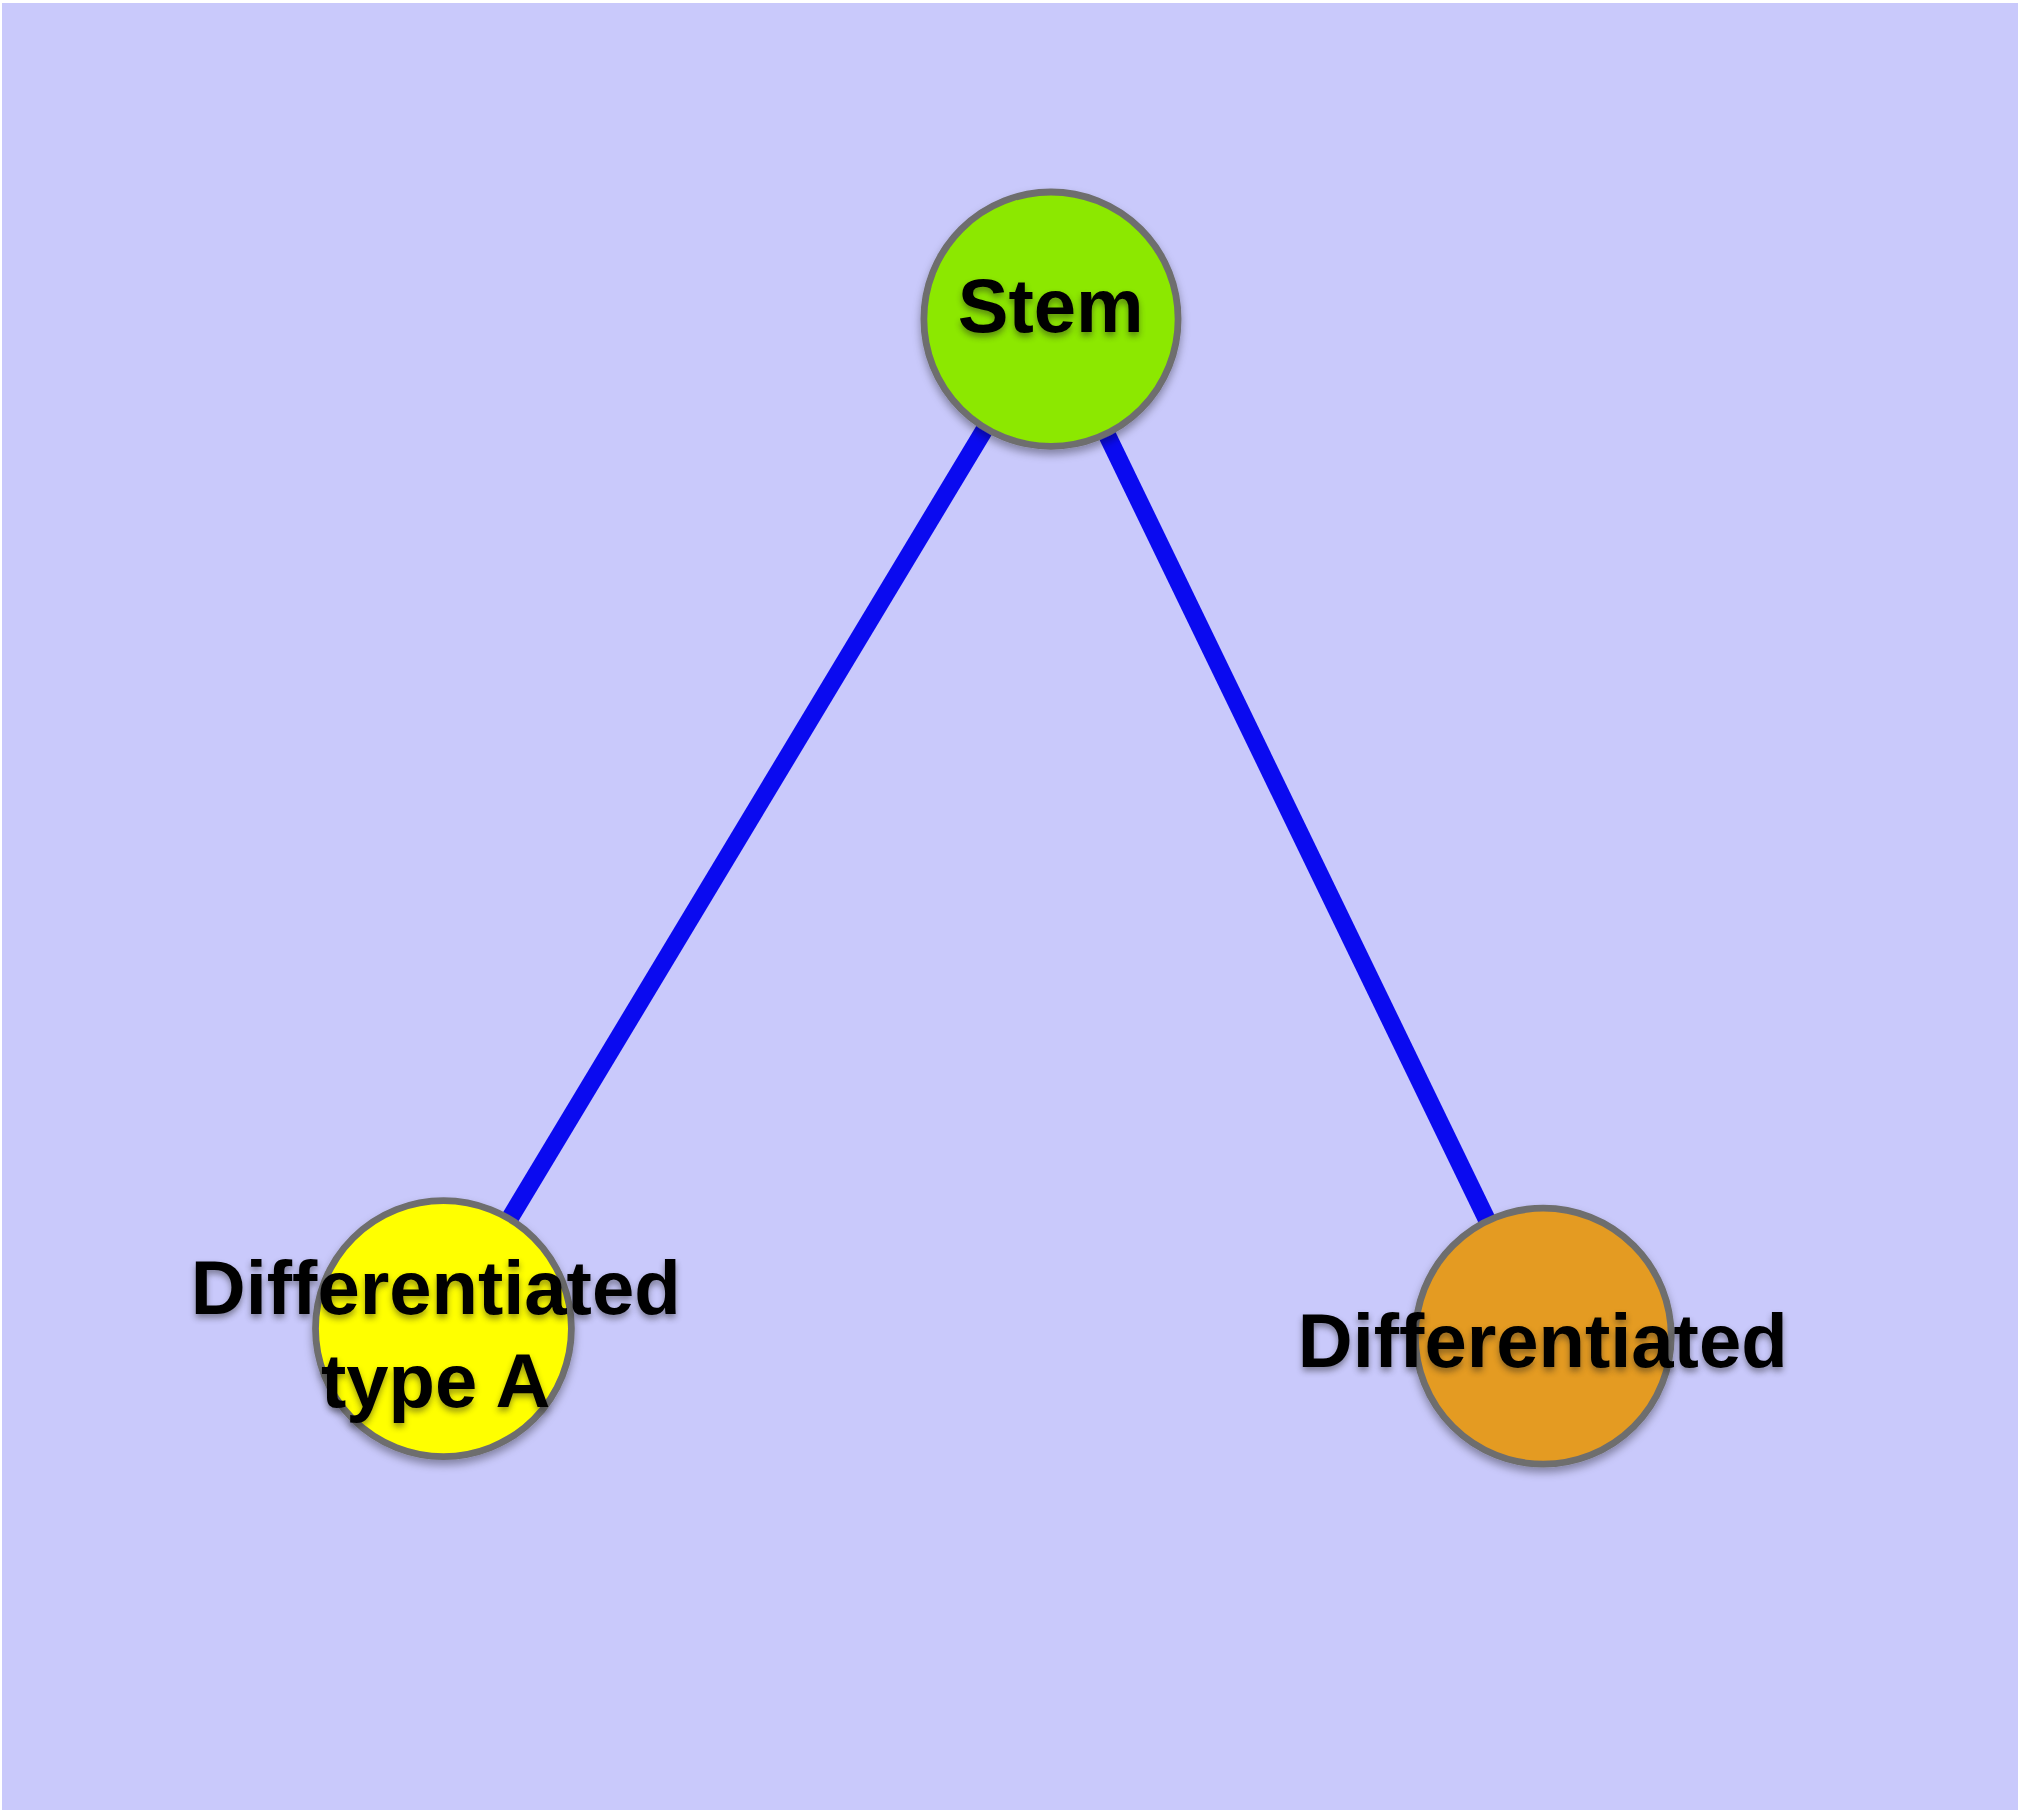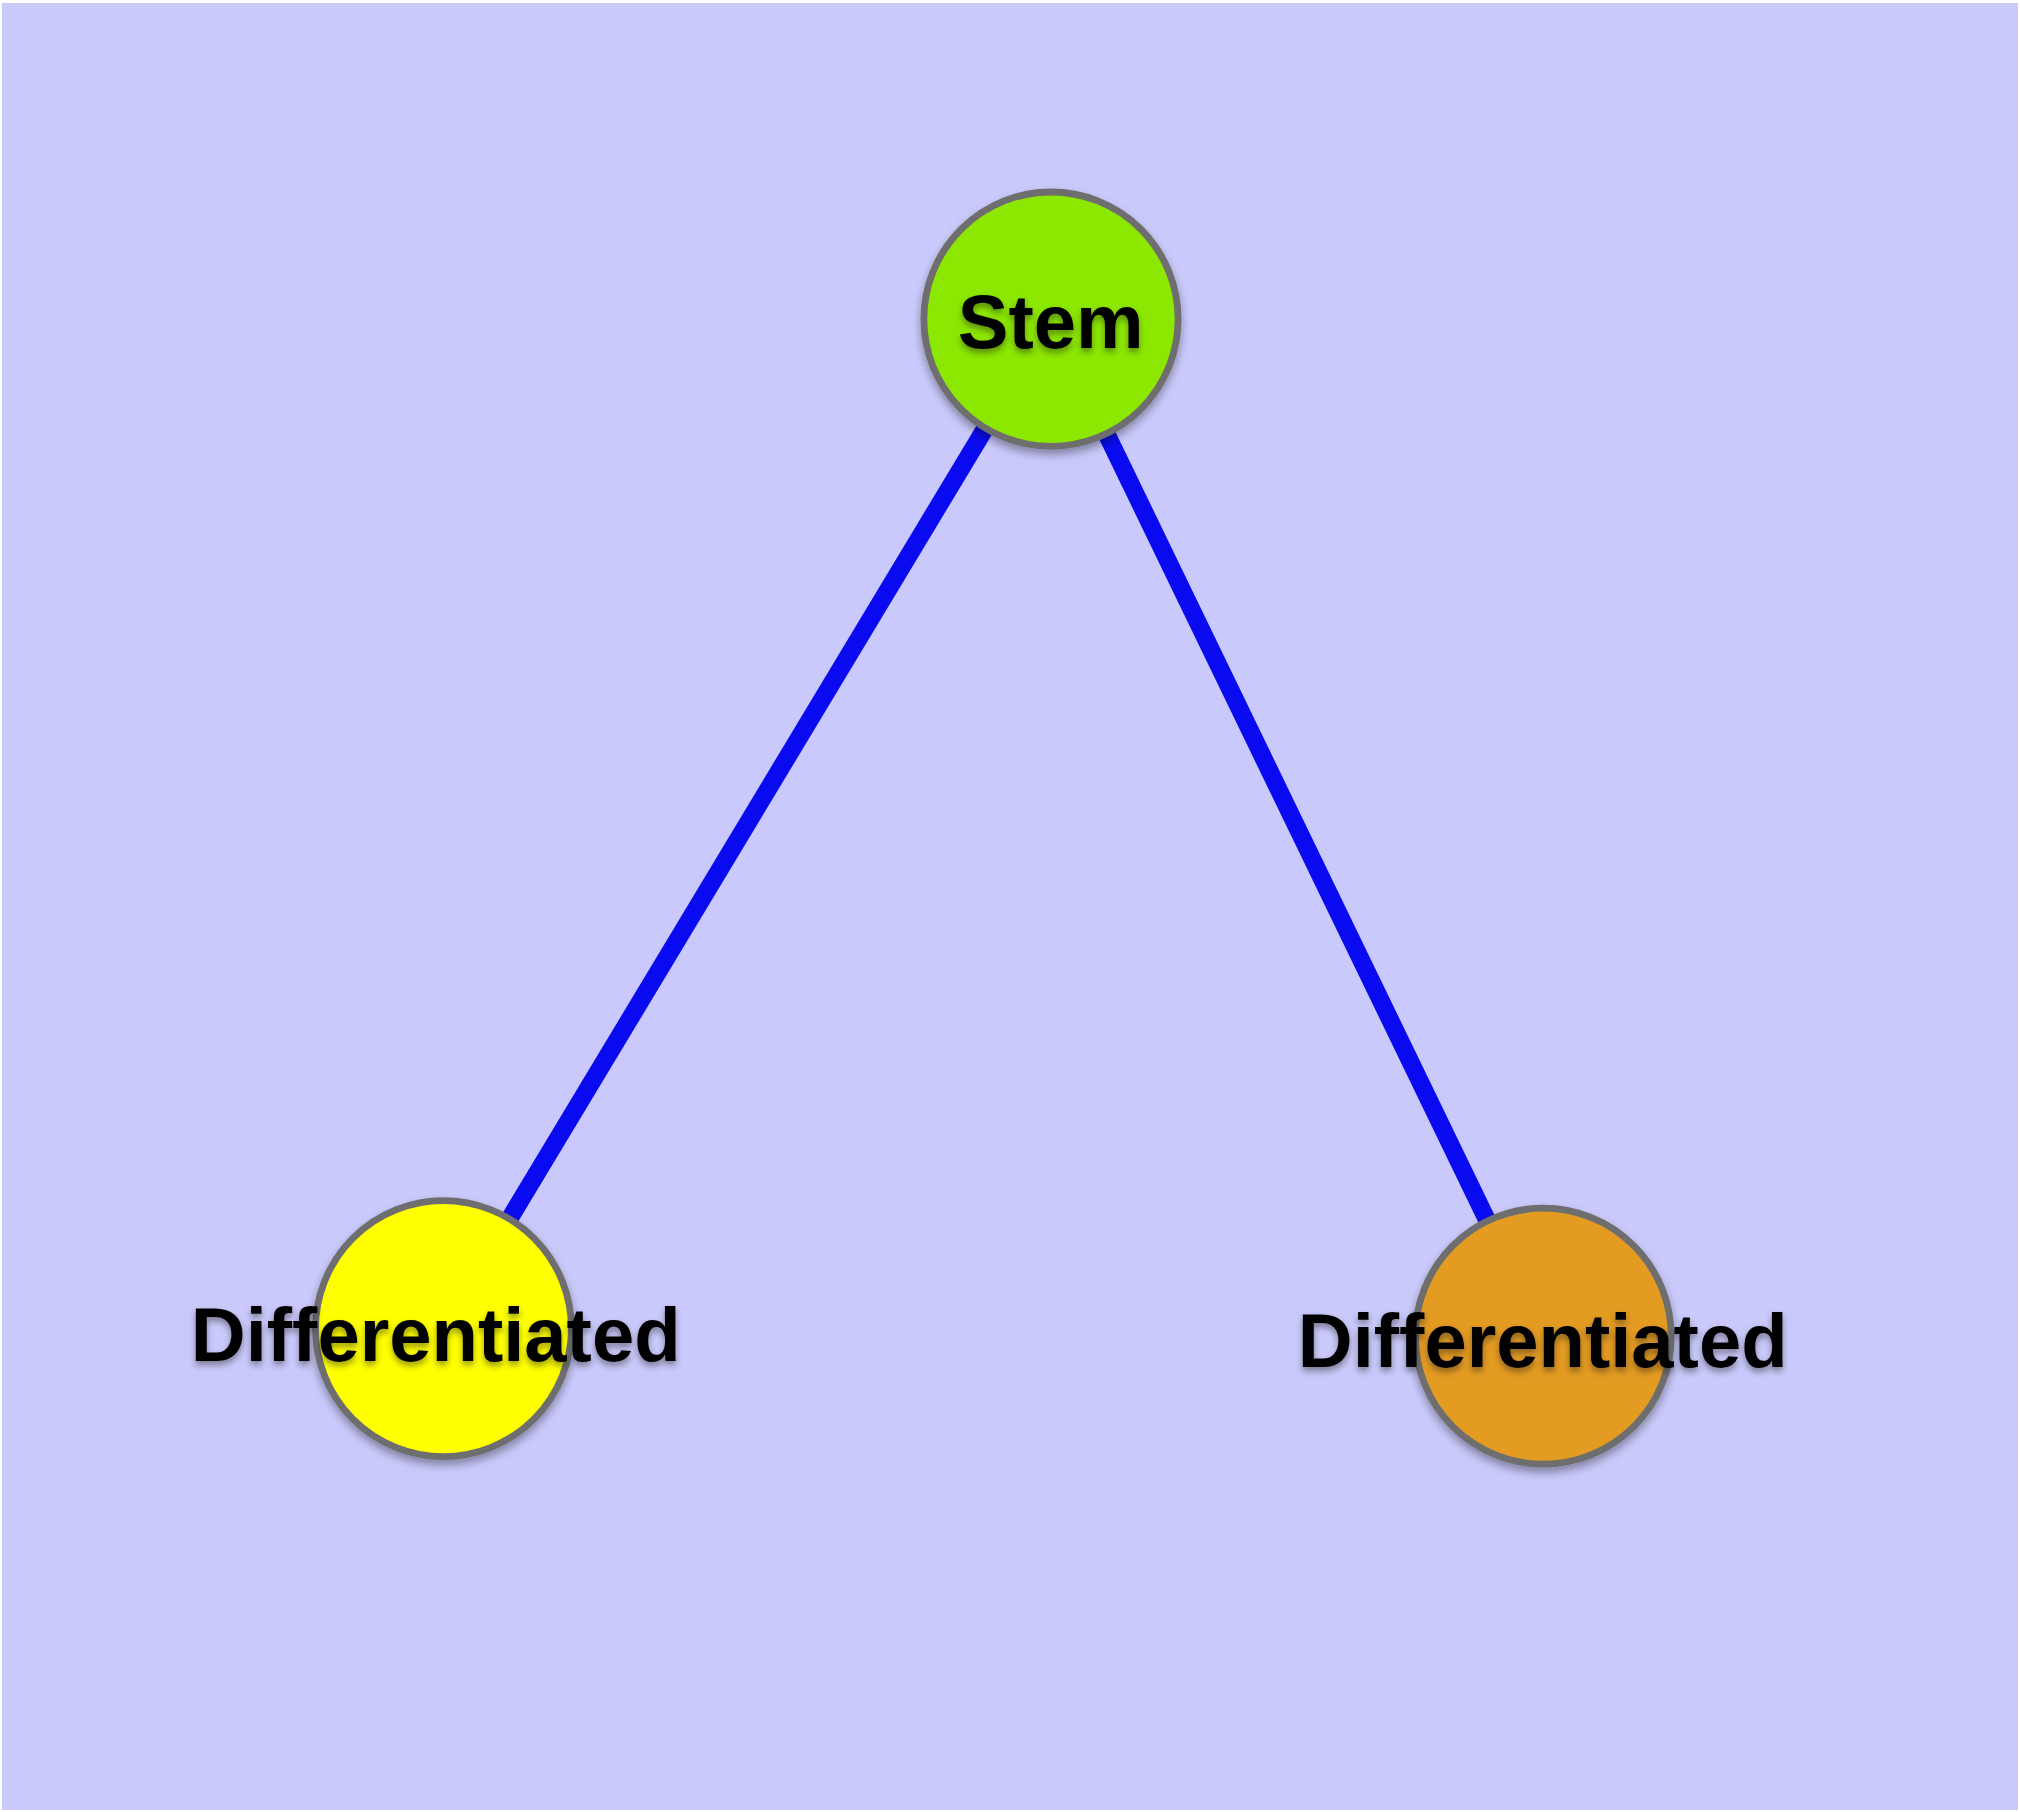"Stem" .label-stem { top: 318px -> 302px }
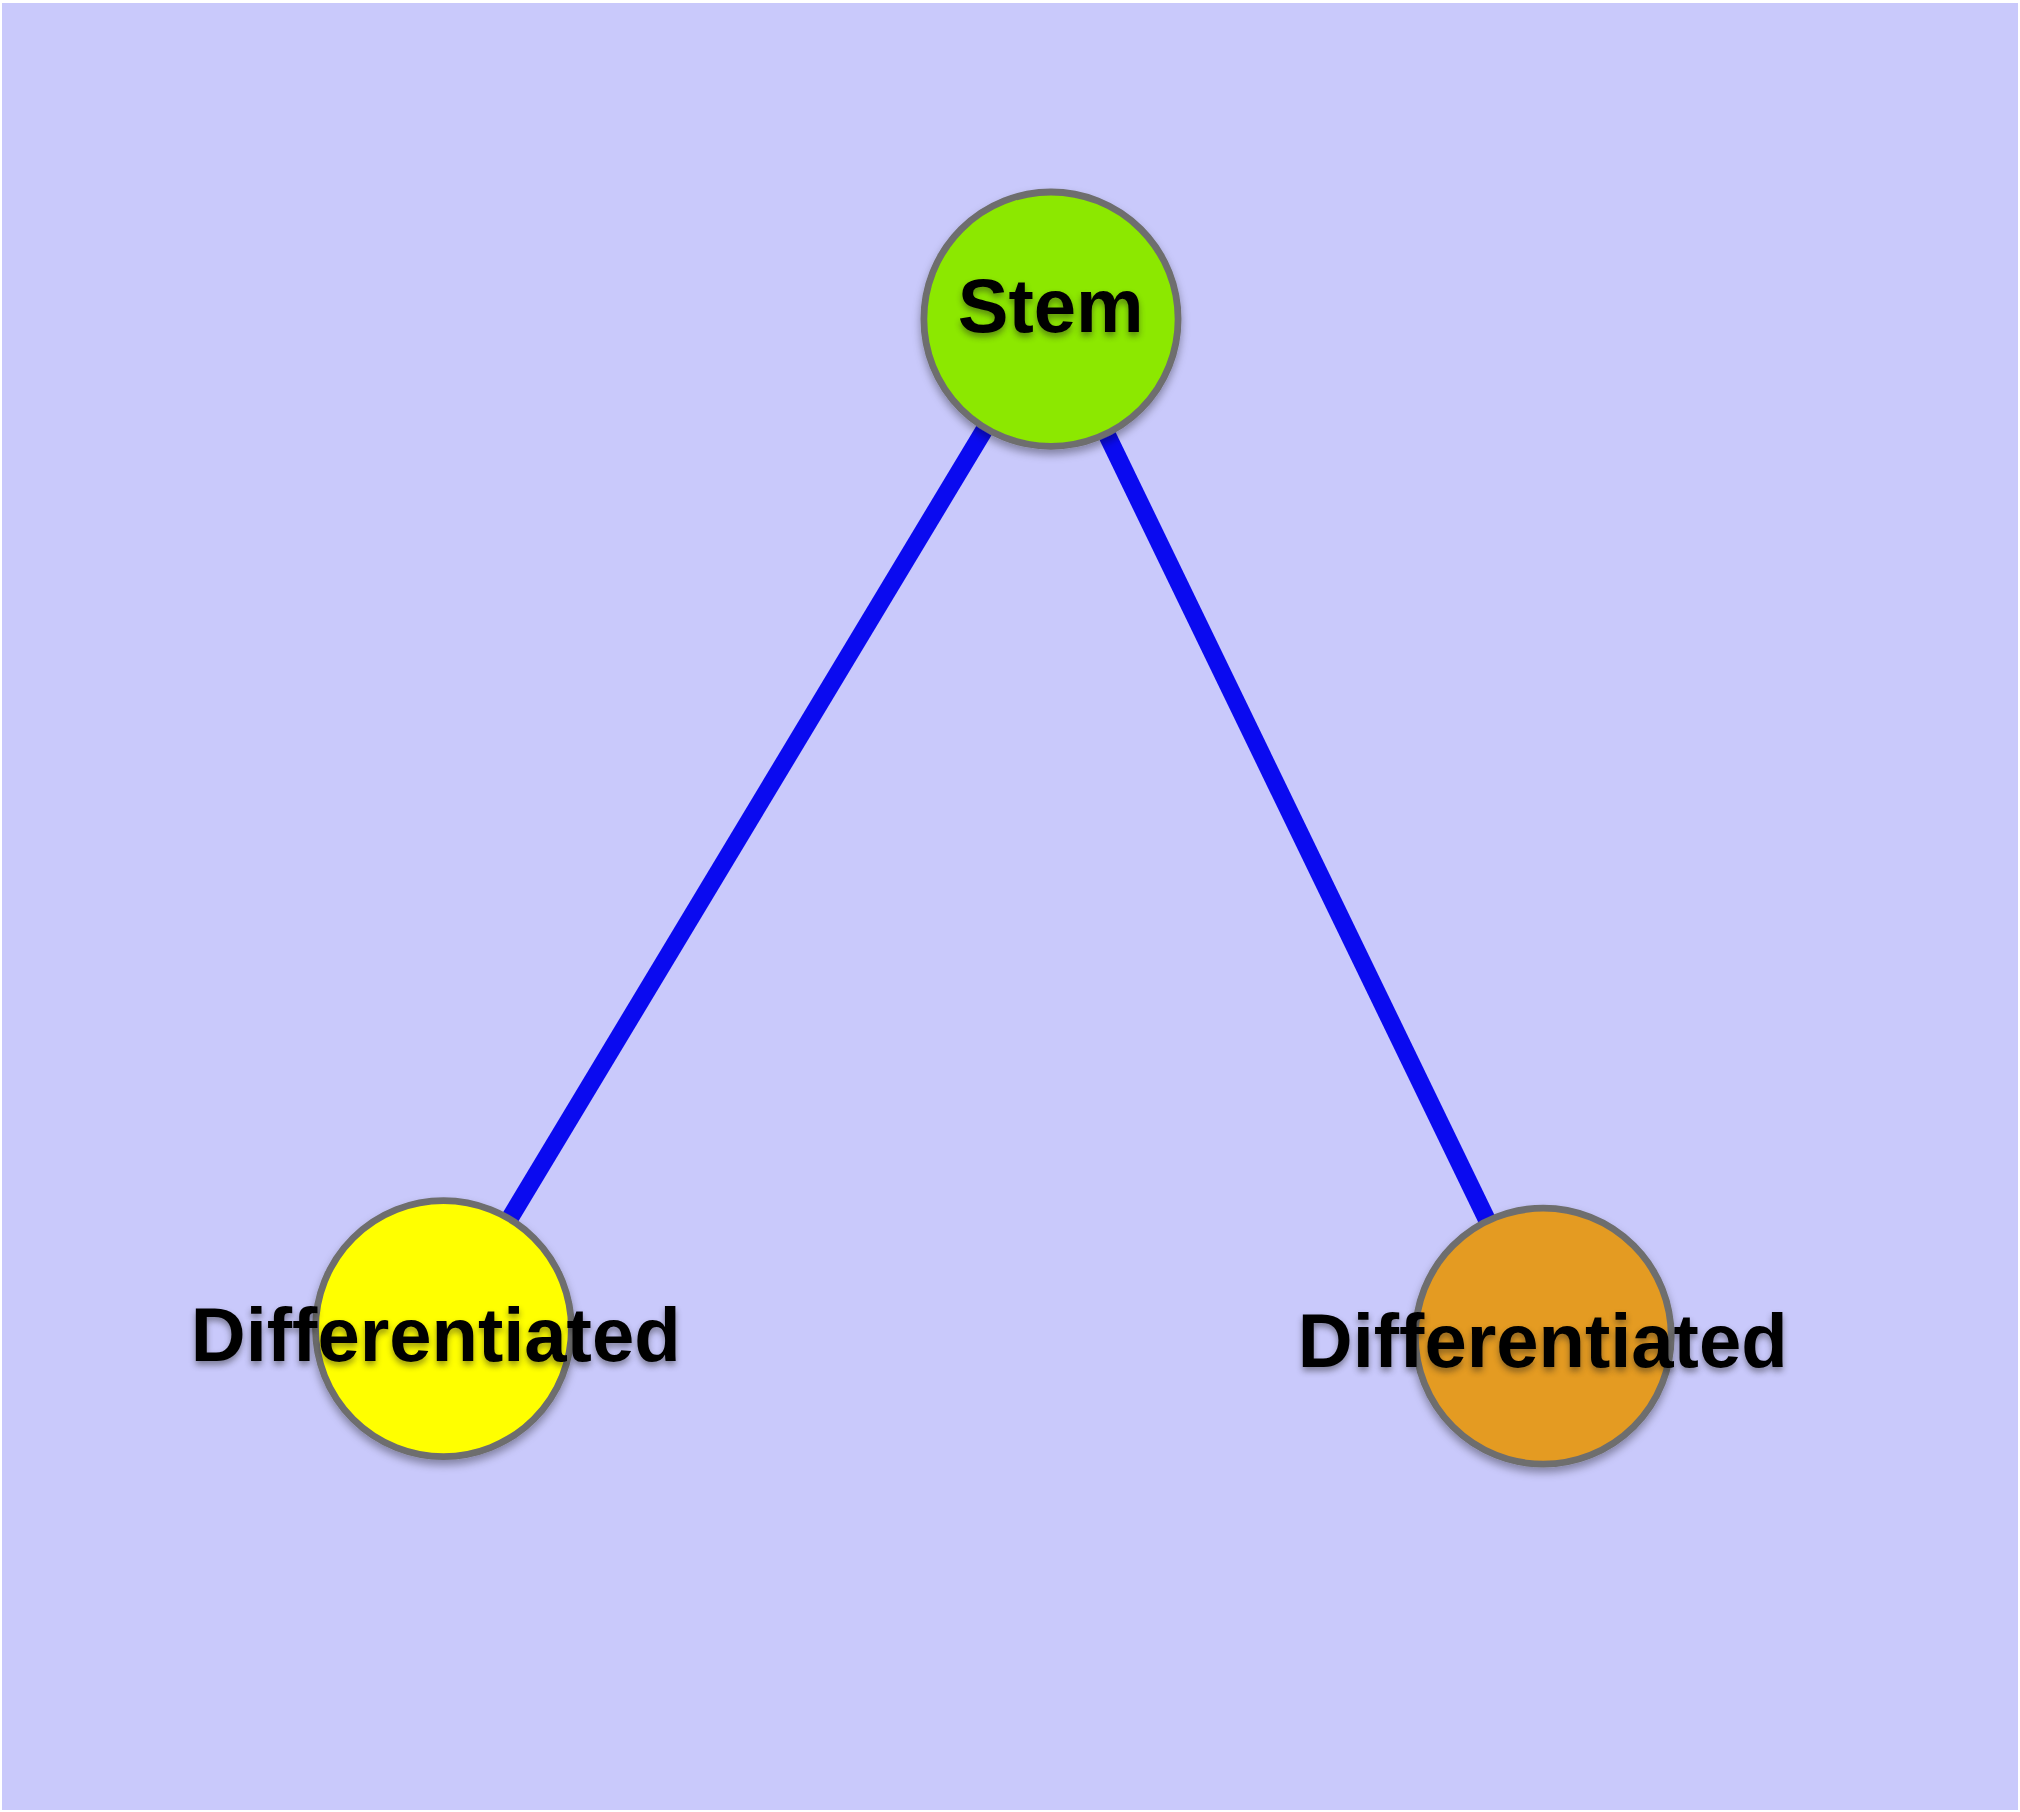"type A" span.label-line { html: none -> <span>type A</span> }
